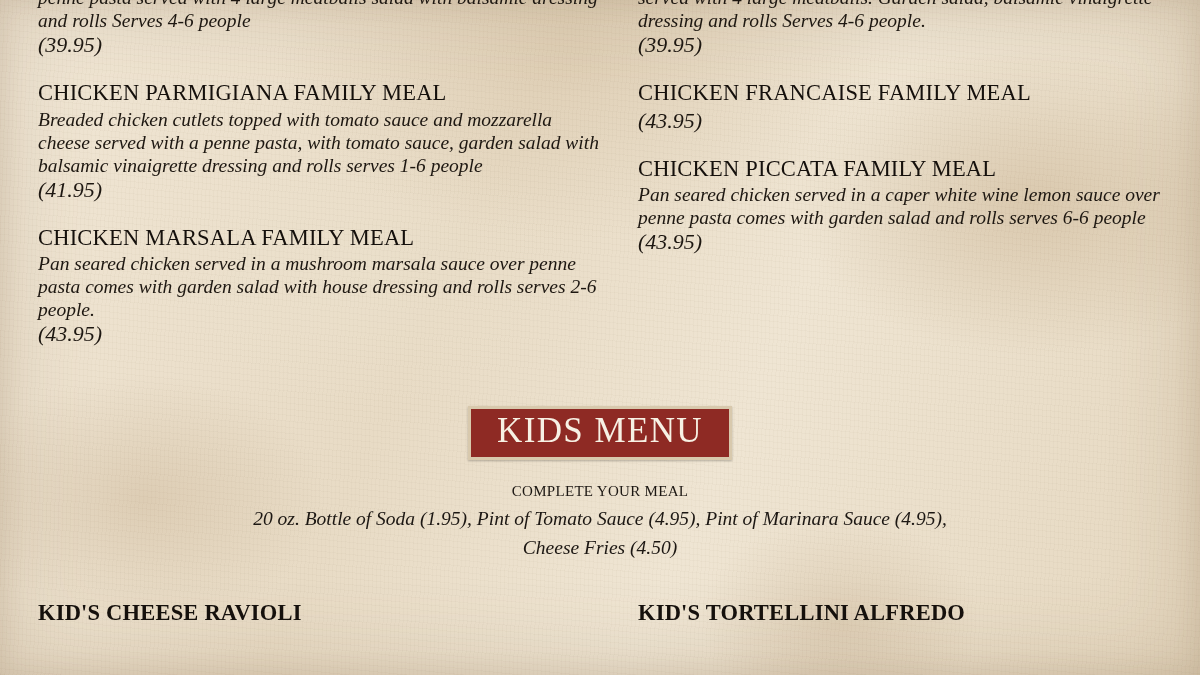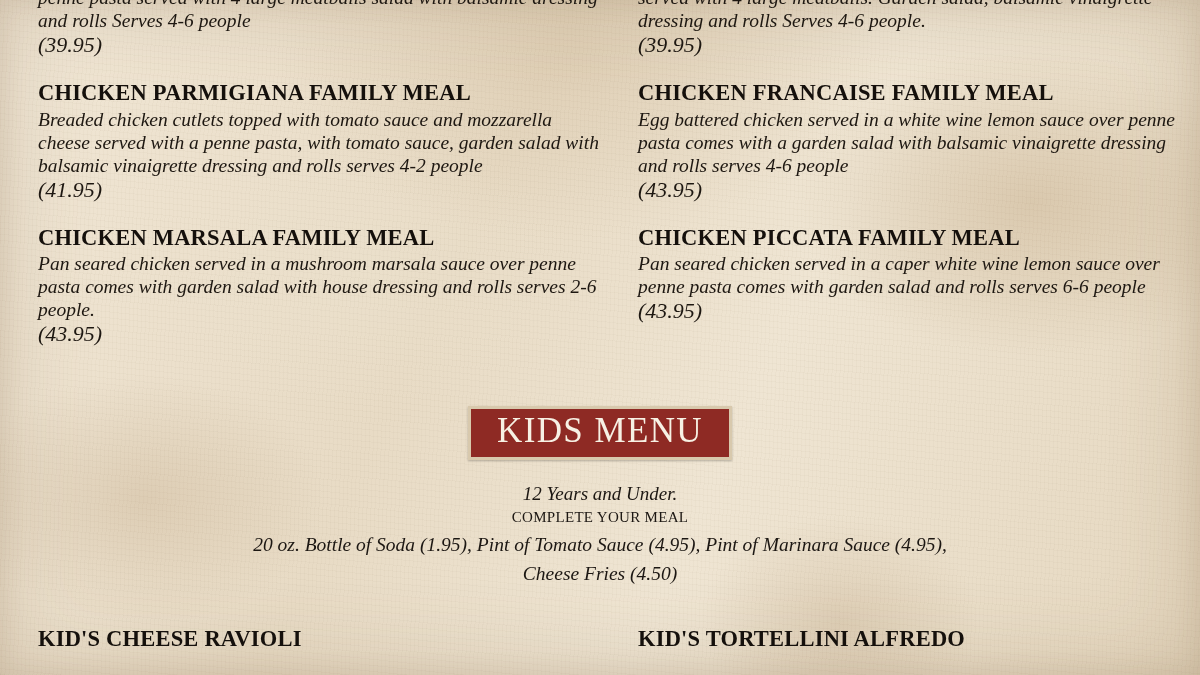"CHICKEN PARMIGIANA FAMILY MEAL" .item-title { font-weight: bold -> normal }
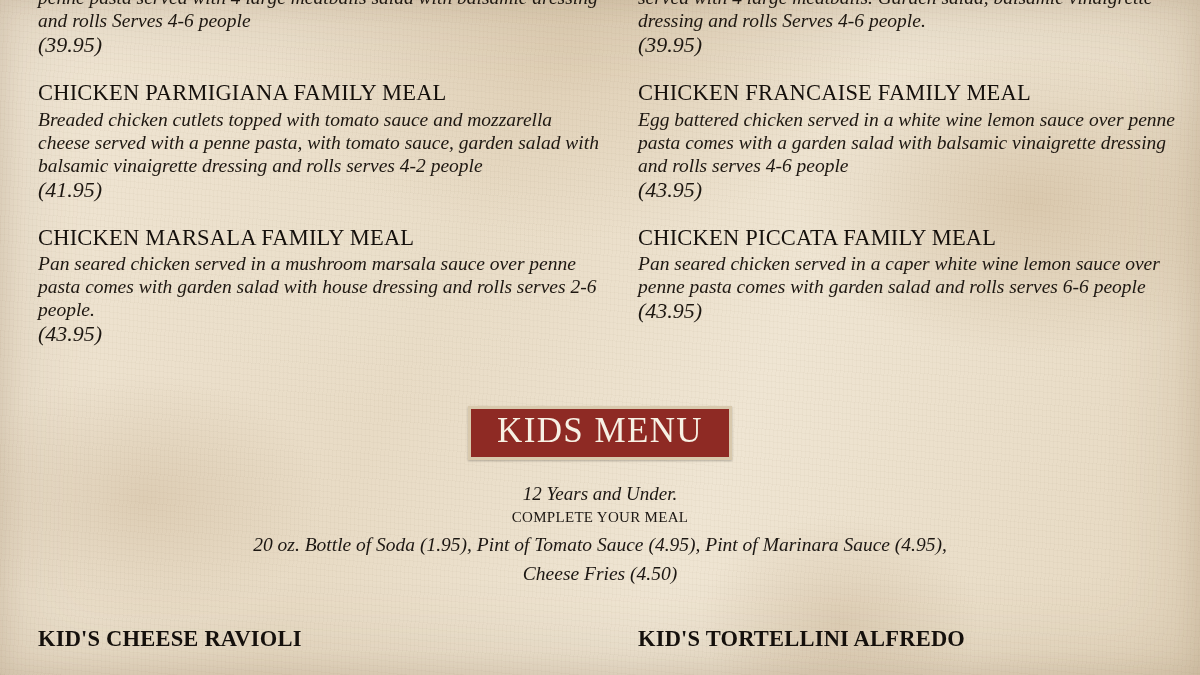"Breaded chicken cutlets topped with" p.item-desc { text: 4-2 -> 1-6 }
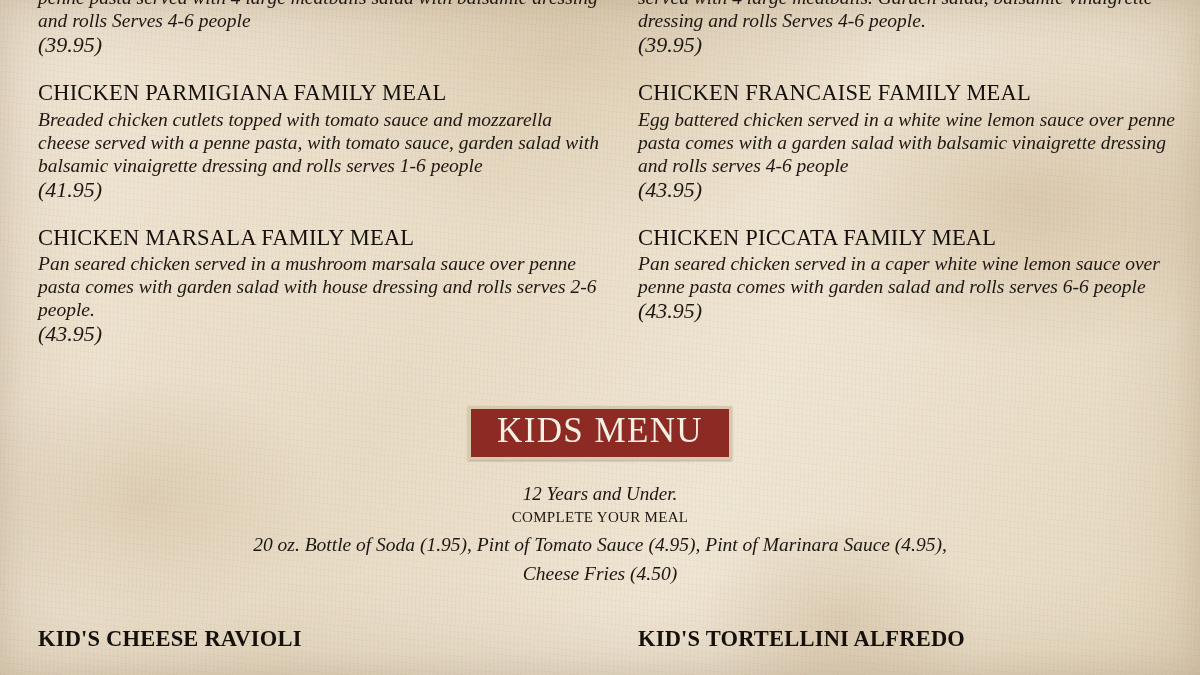"Egg battered chicken served in" p.item-desc { html: <p>Egg battered chicken served in a white wine lemon sauce over penne pasta comes with a garden salad with balsamic vinaigrette dressing and rolls serves 4-6 people</p> -> none }
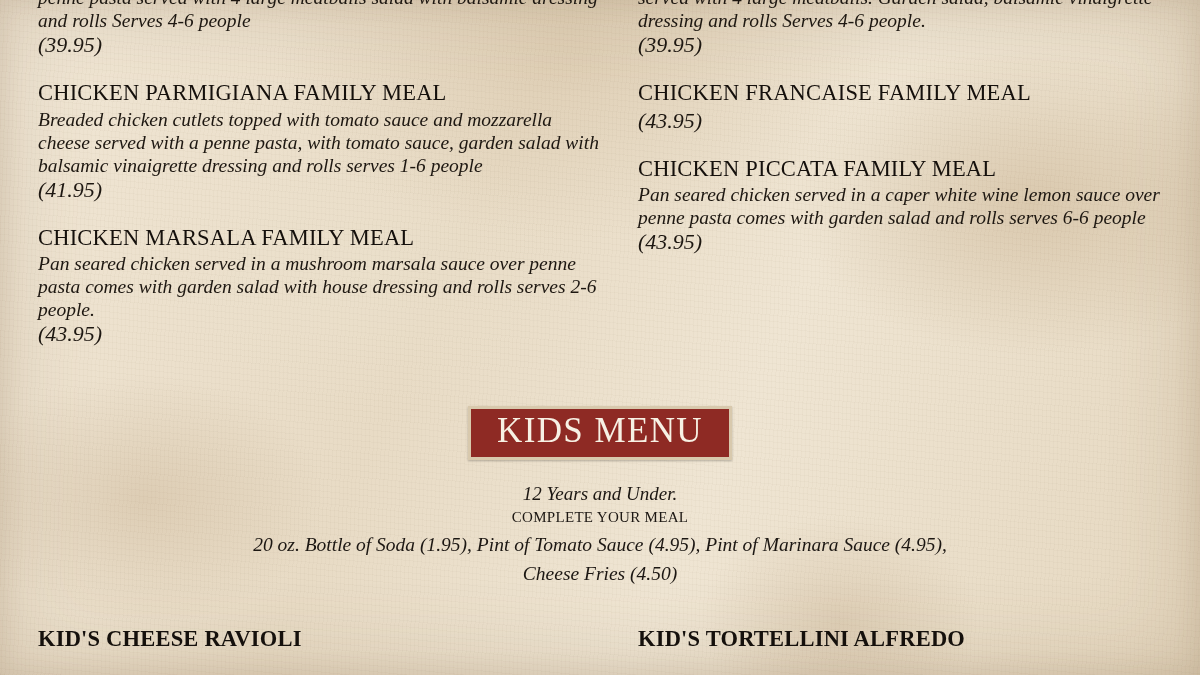"12 Years and Under." p.kids-age { html: <p>12 Years and Under.</p> -> none }
